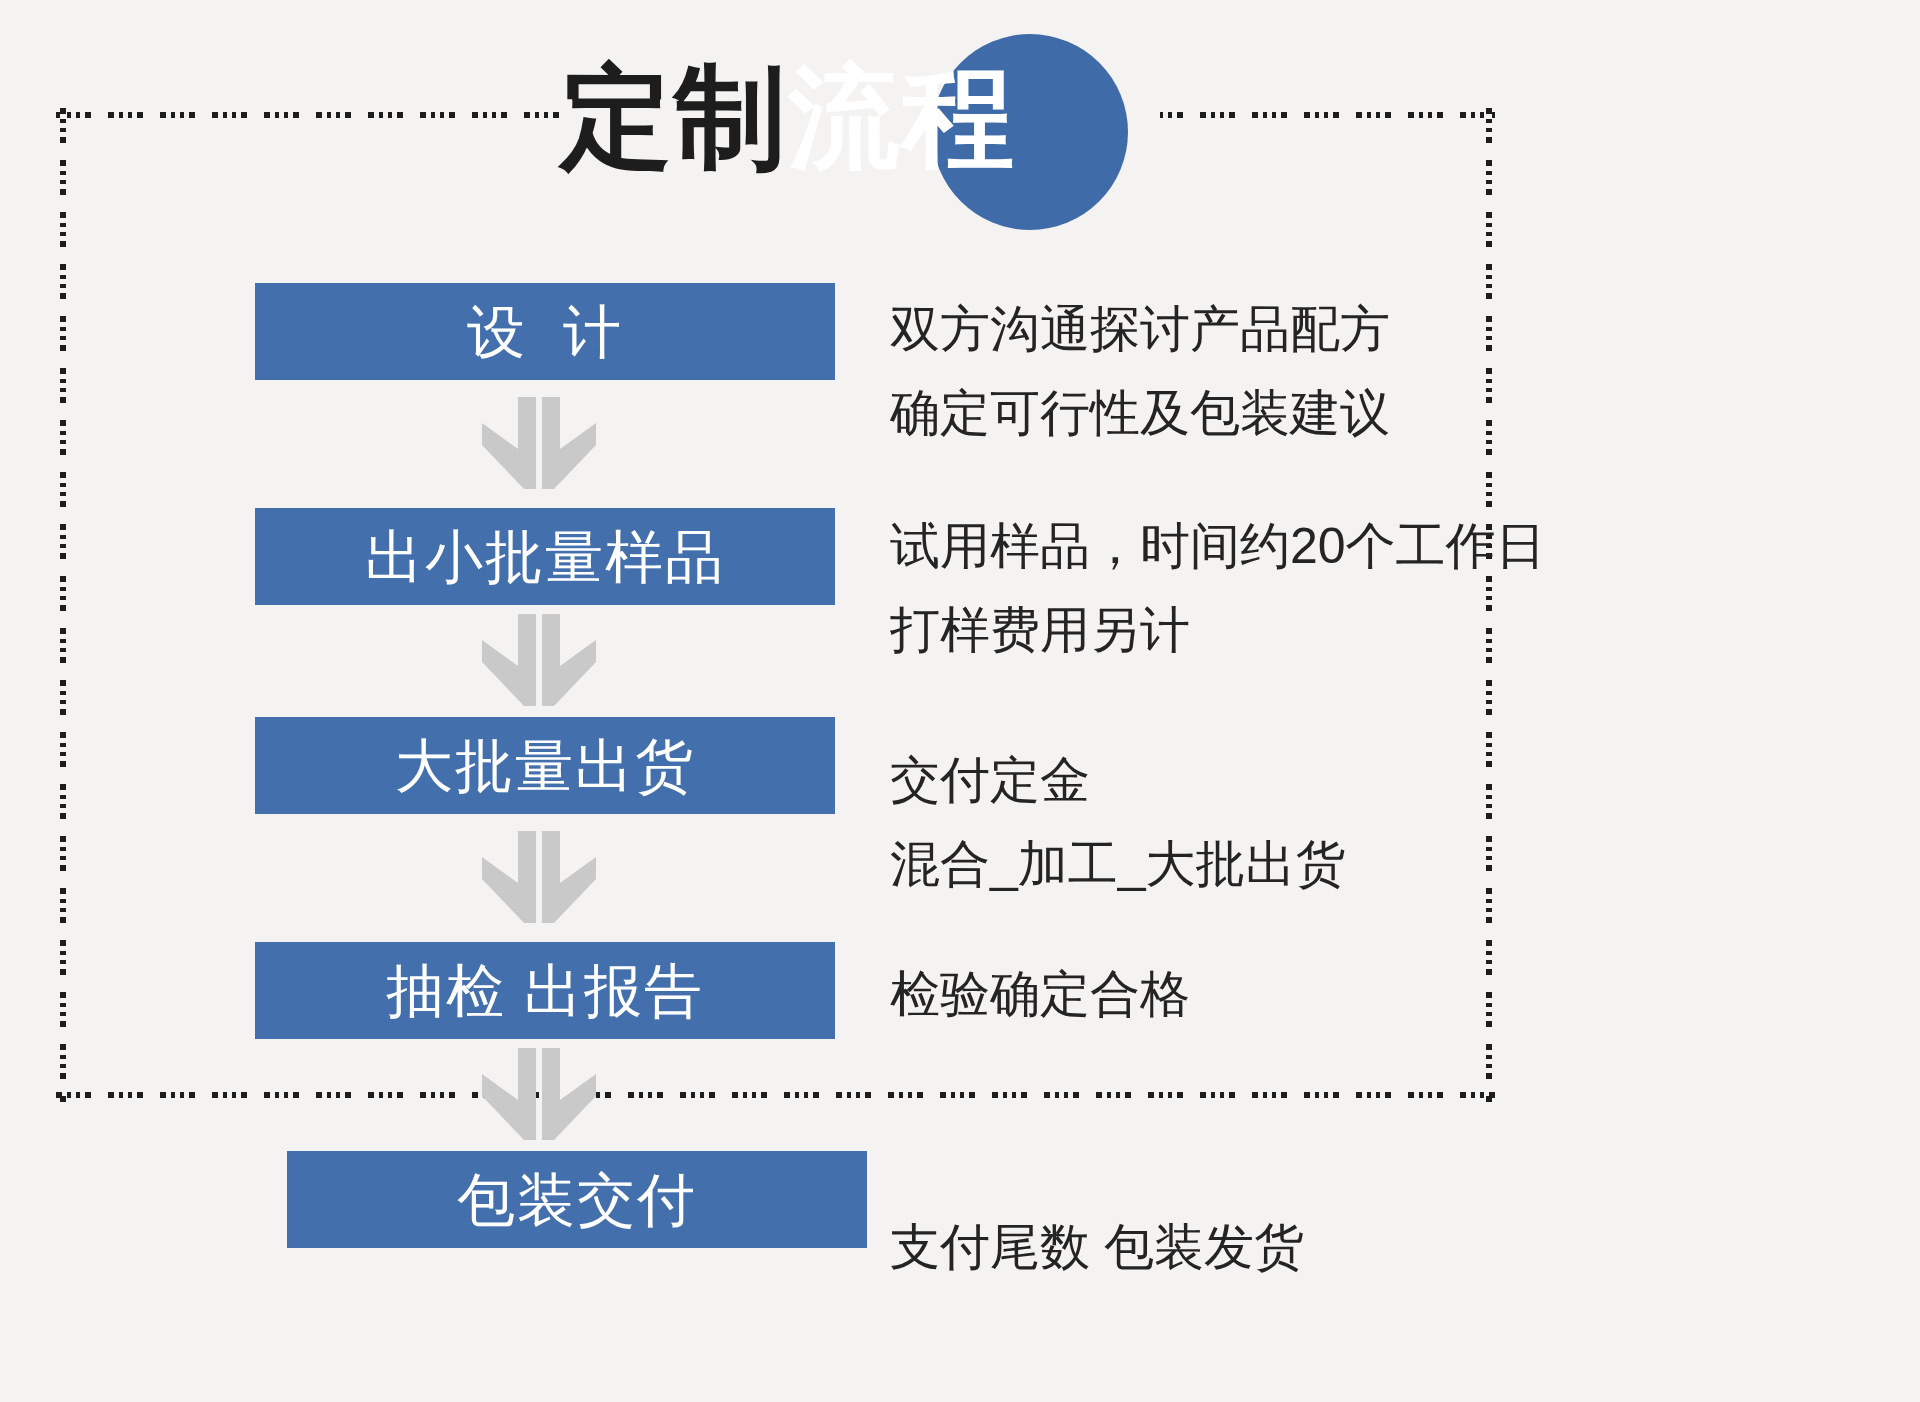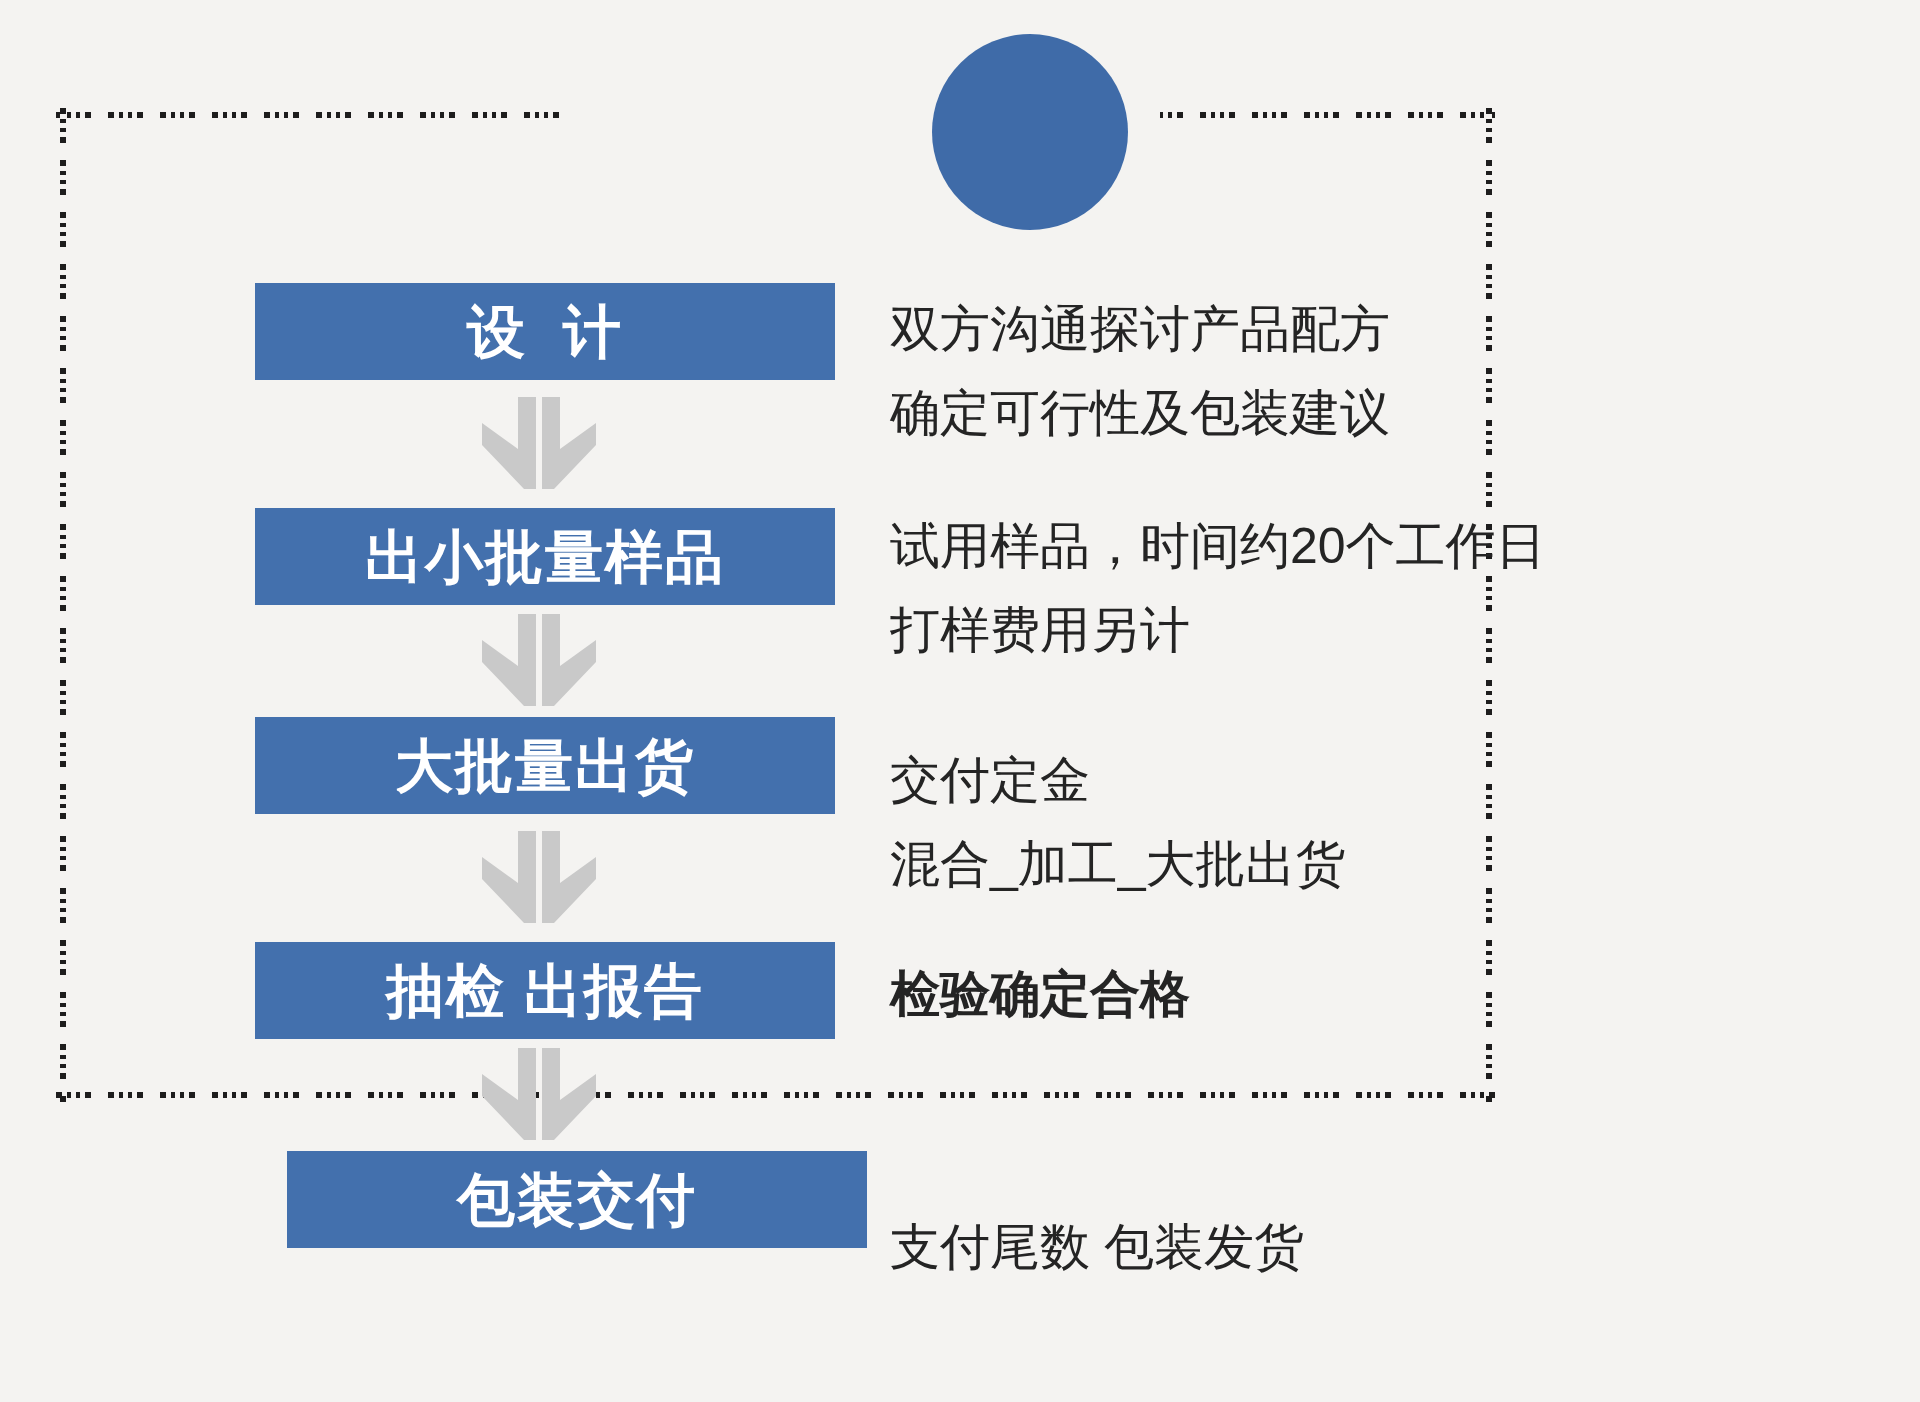"定制流程" div.title-text { html: none -> <div><span>定制</span><span>流程</span></div> }
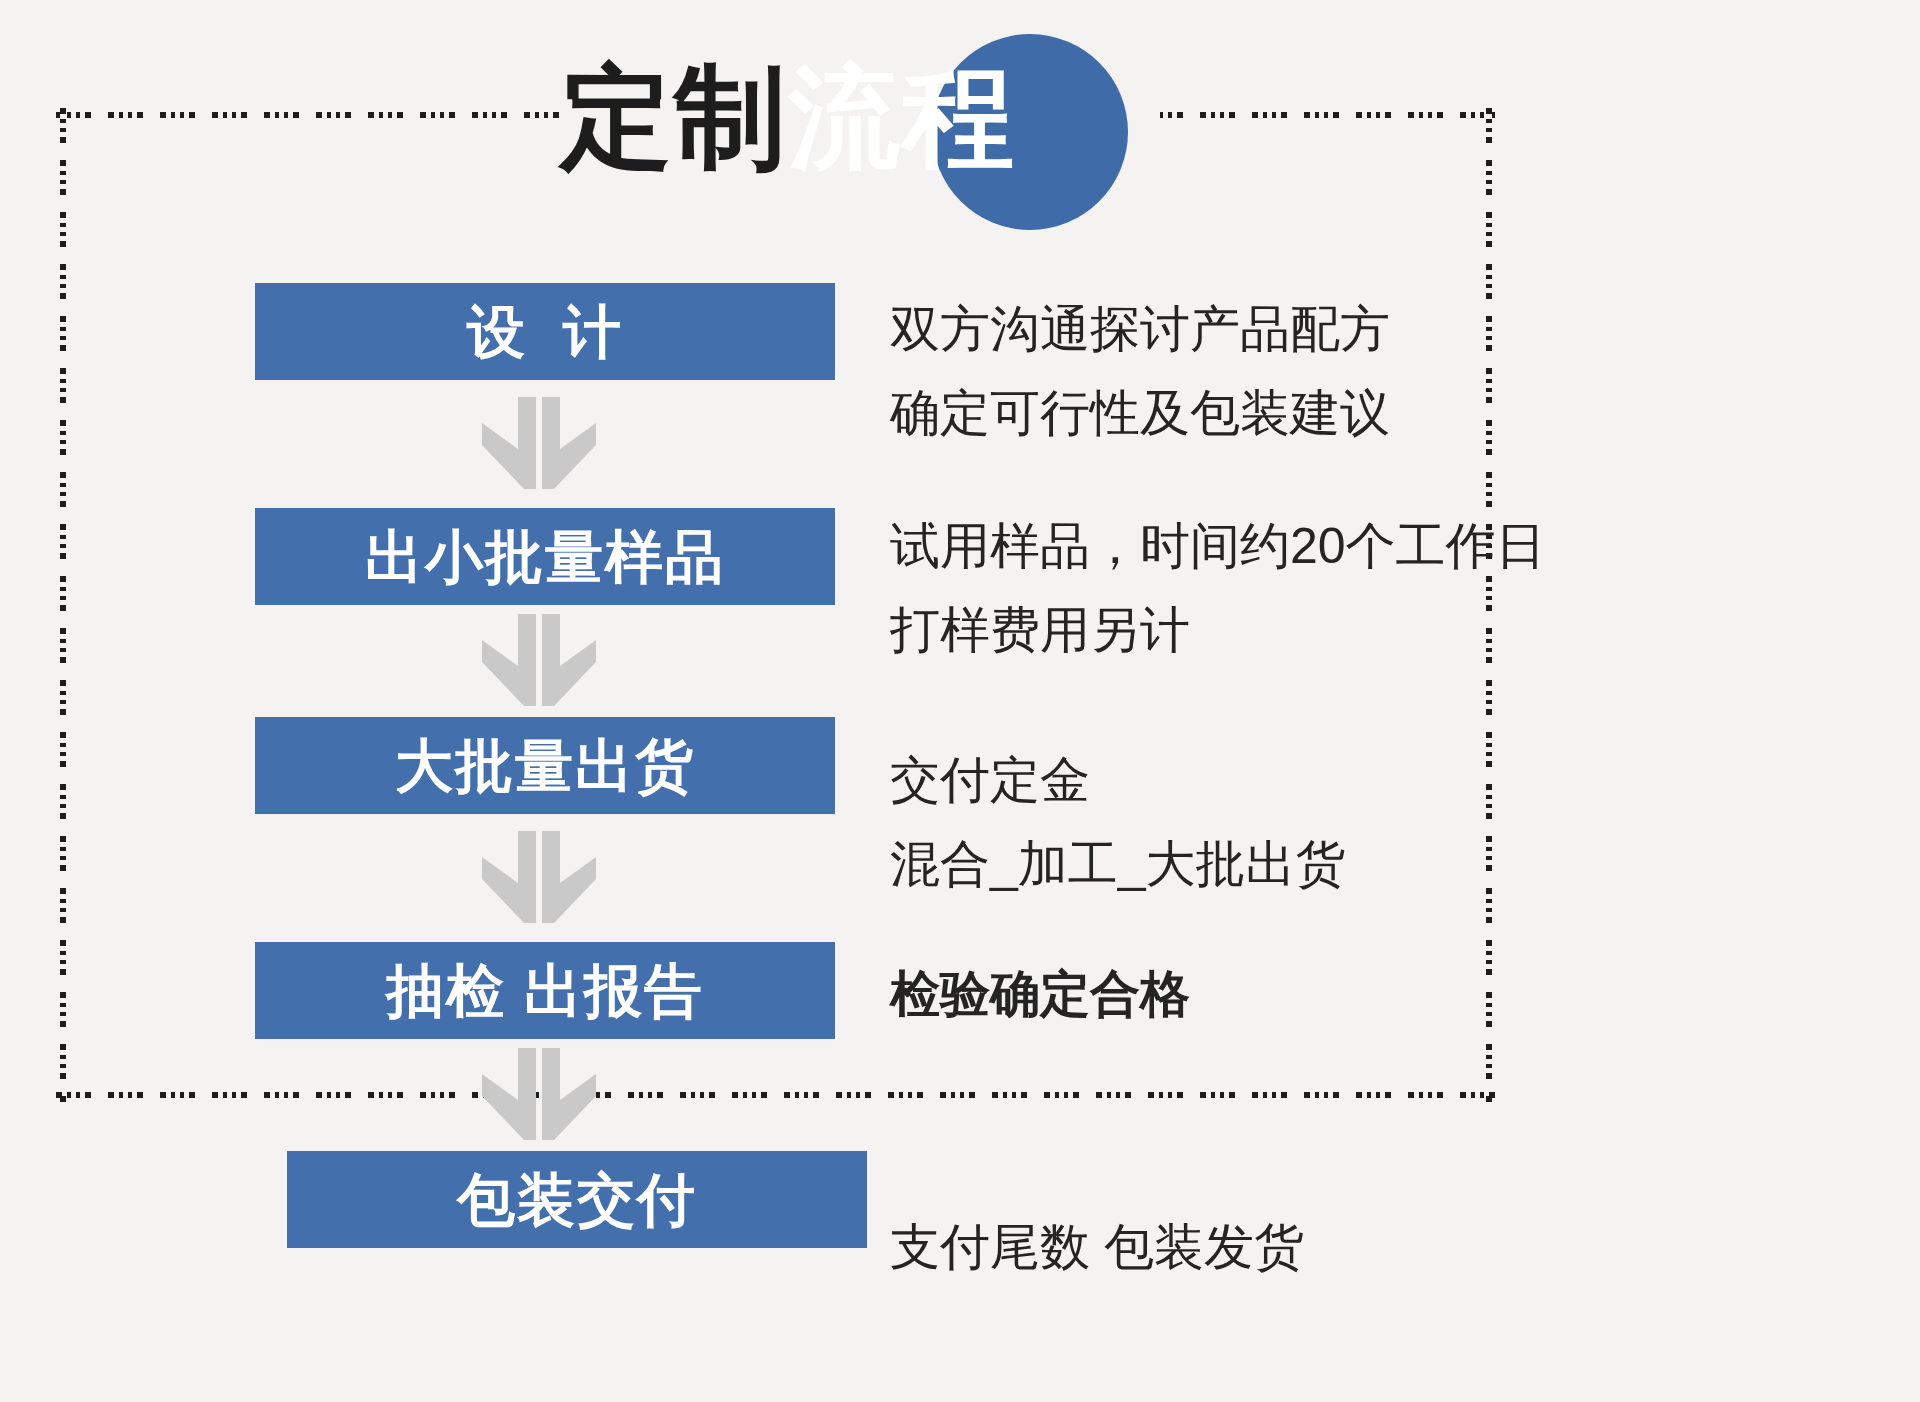"设 计" .step-box .label { font-weight: 700 -> 400 }
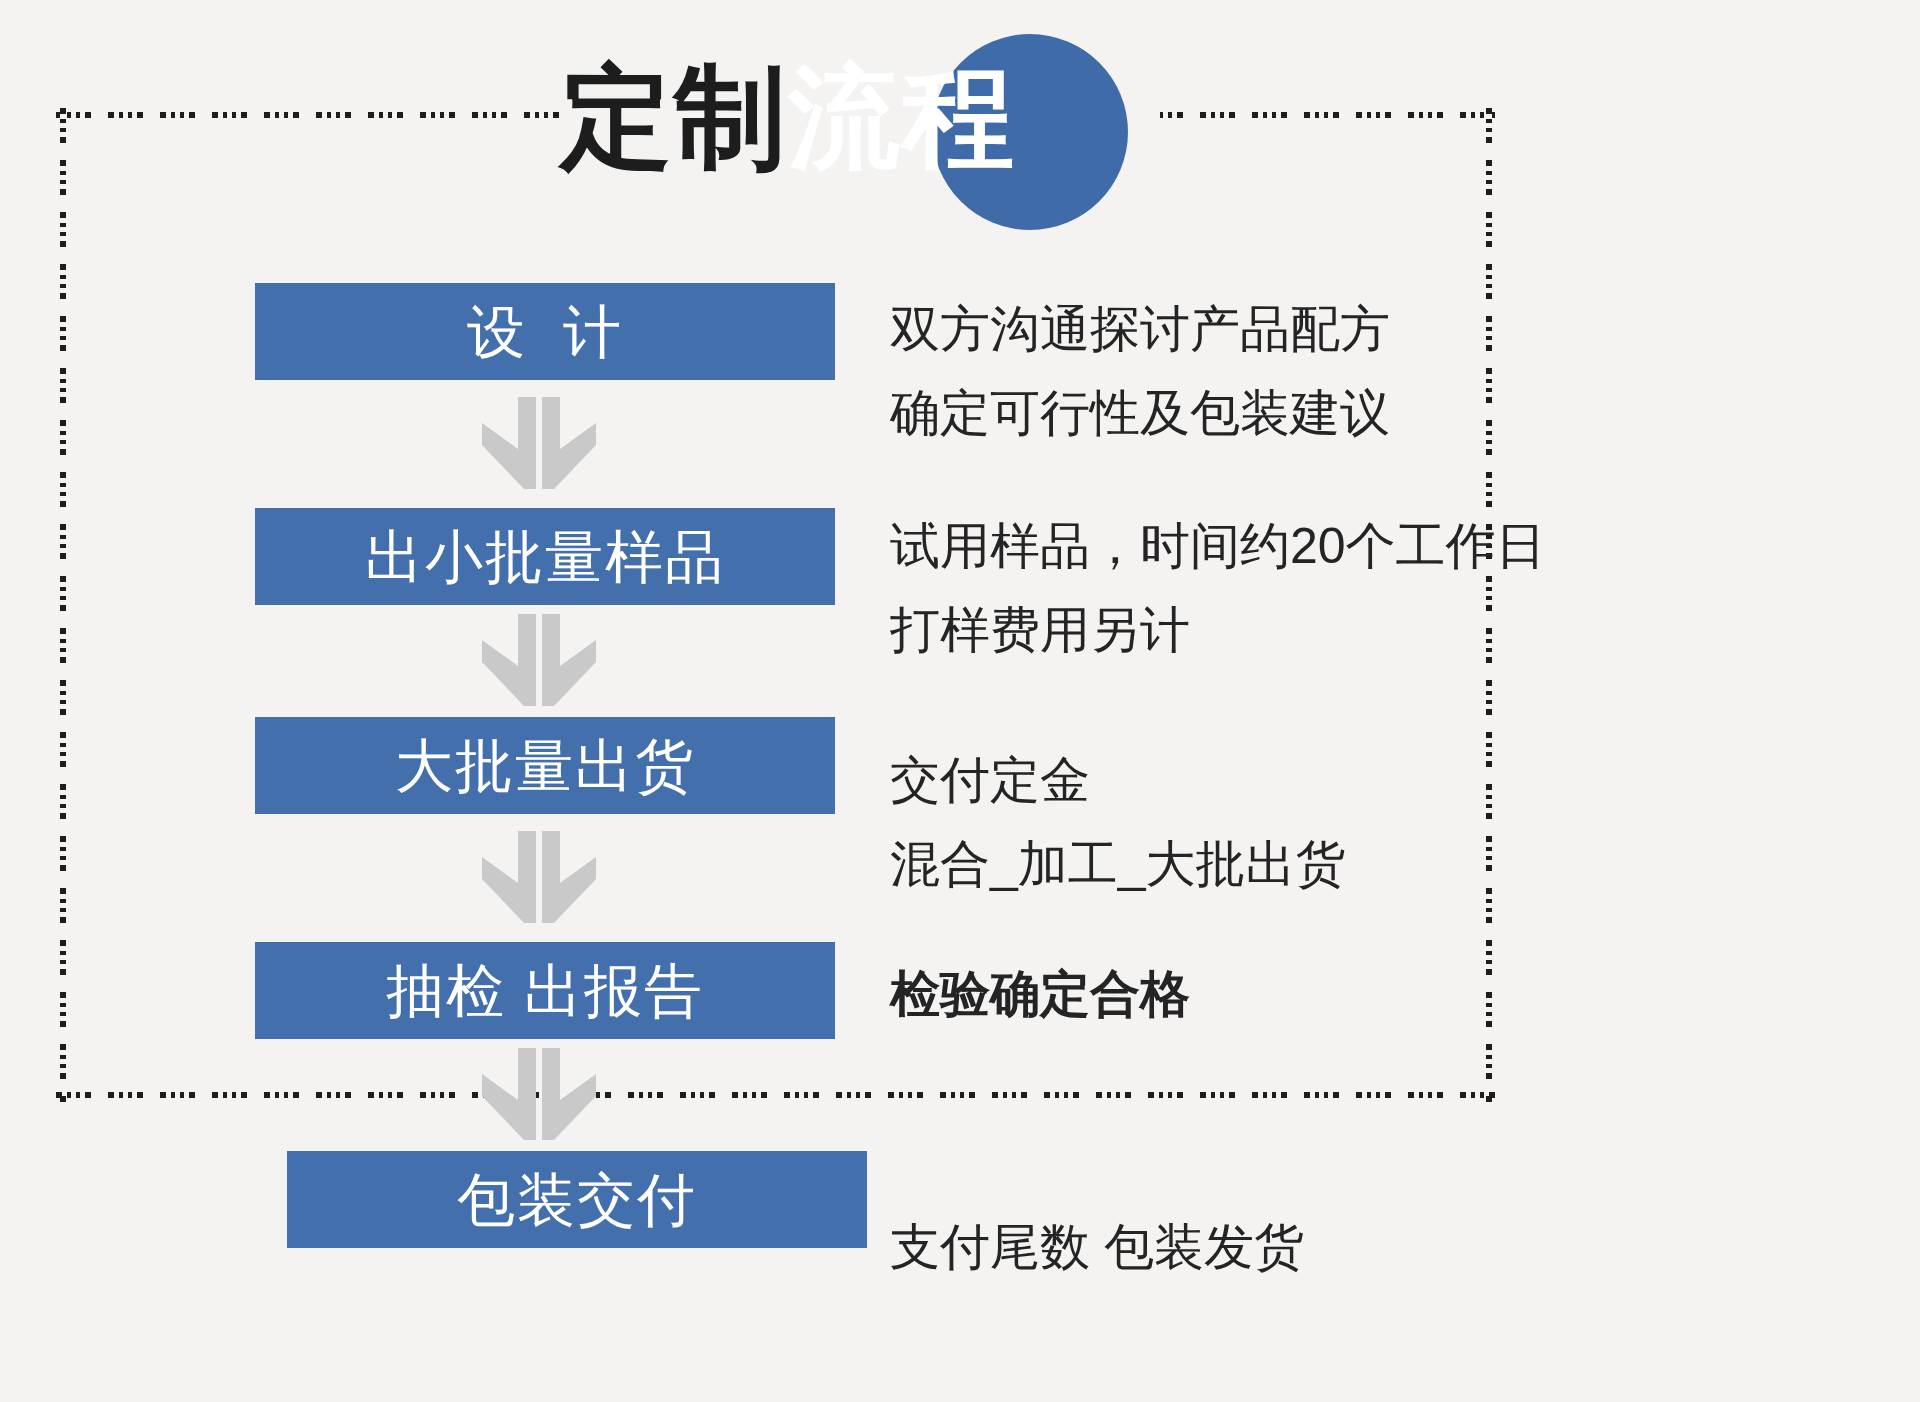"检验确定合格" div.step-desc { font-weight: bold -> none }
